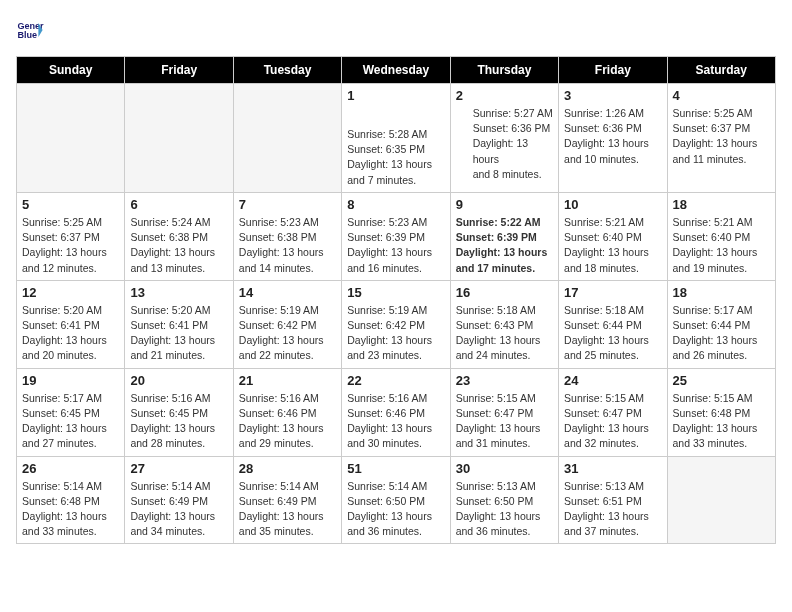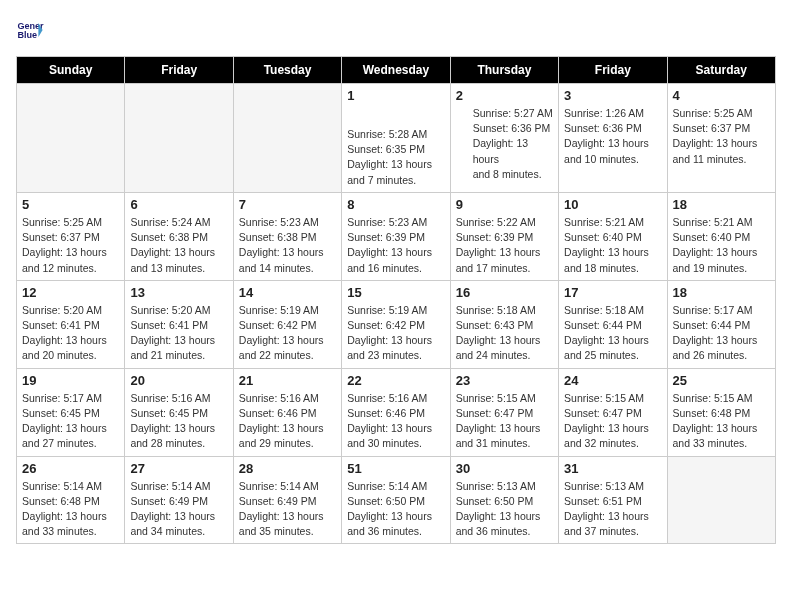"Sunrise: 5:22 AM" div.day-info { font-weight: none -> bold }
